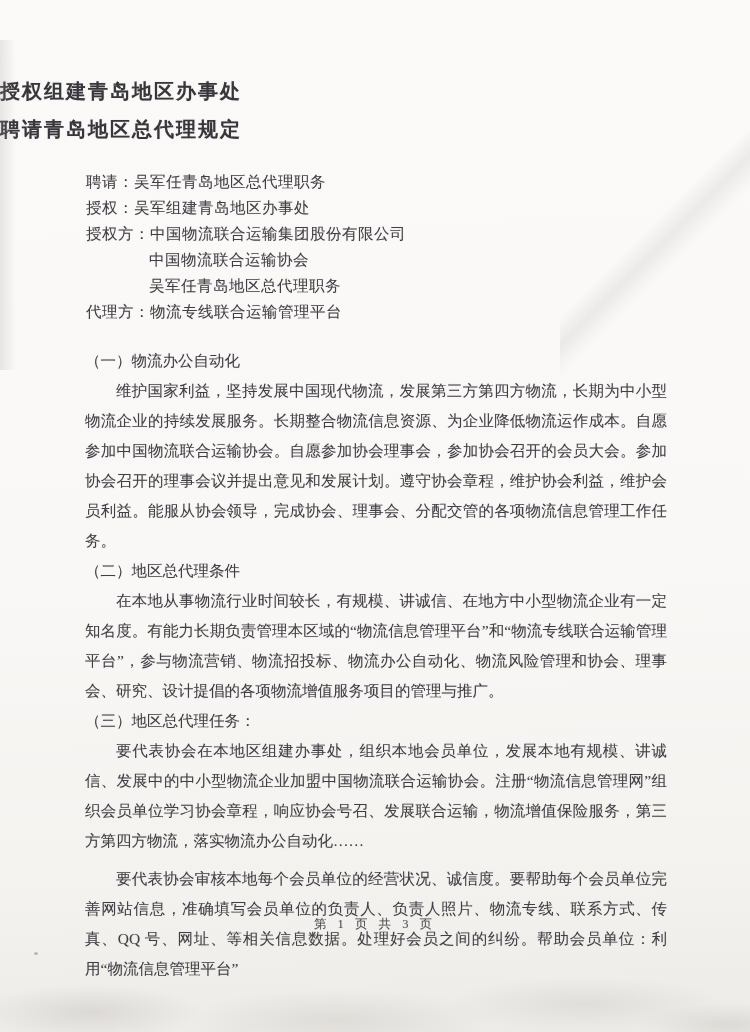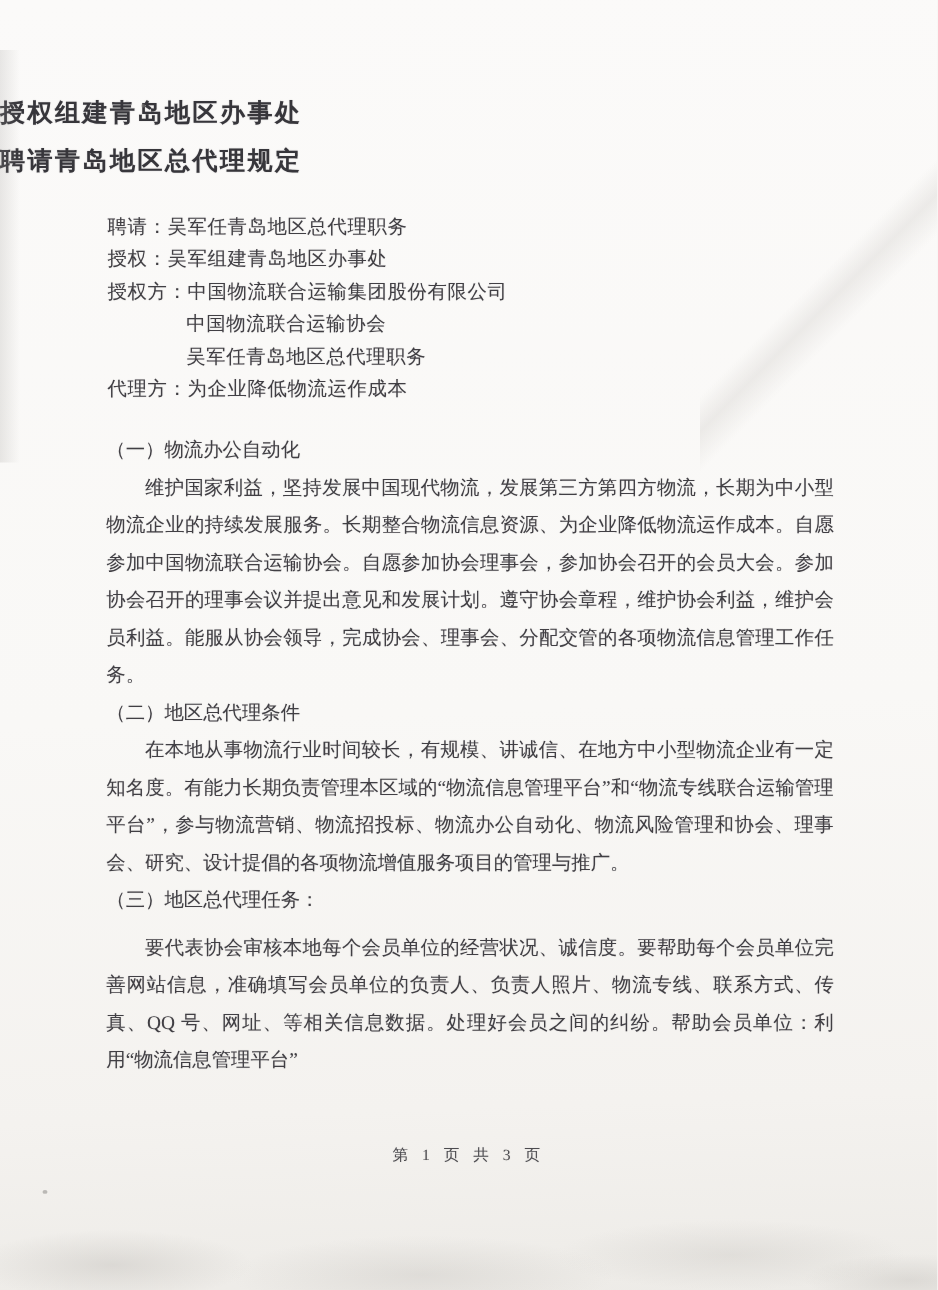"代理方：为企业降低物流运作成本" div.pre-line { text: 为企业降低物流运作成本 -> 物流专线联合运输管理平台 }
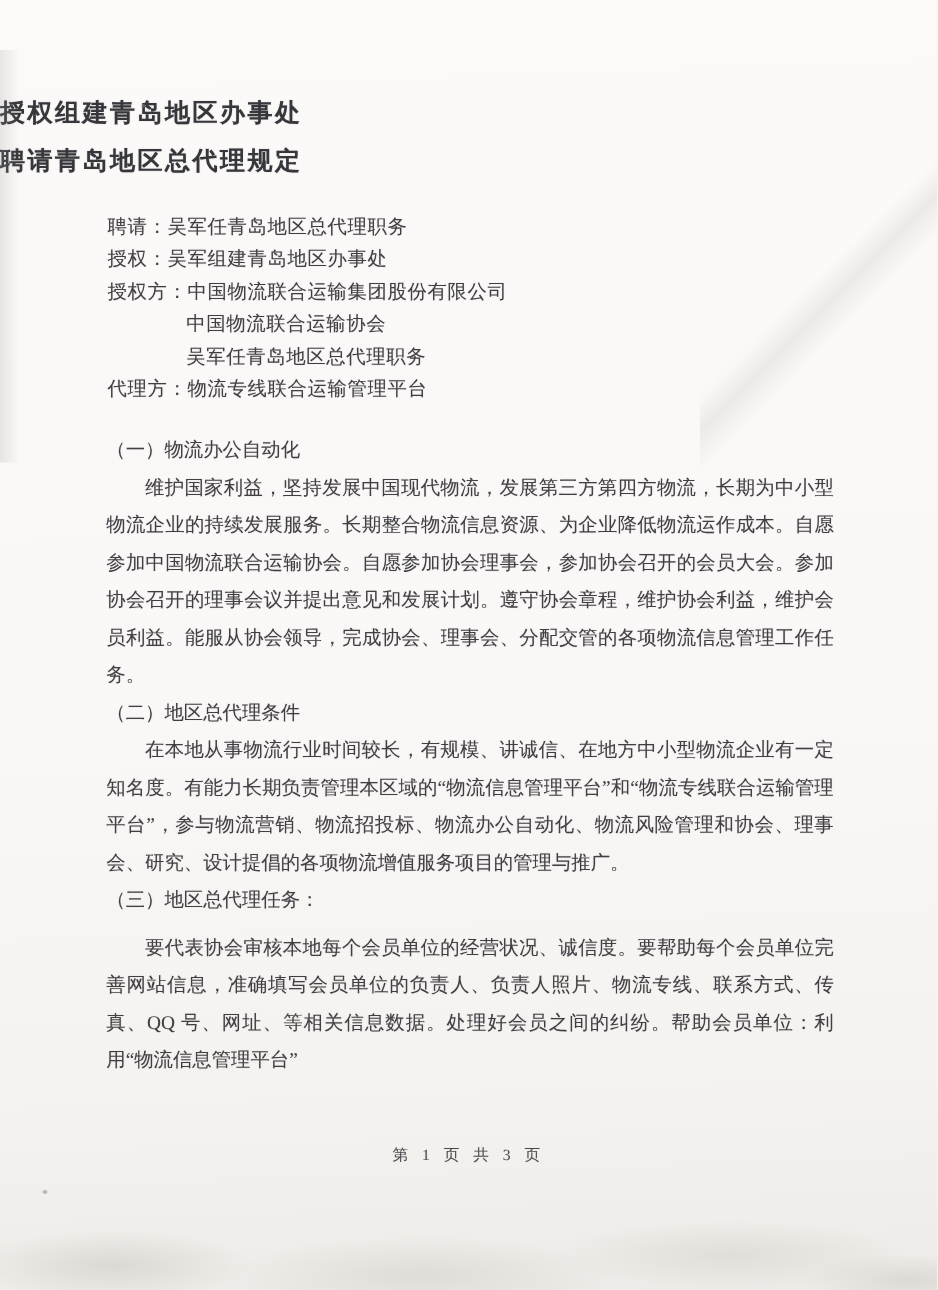"要代表协会在本地区组建办事处，组织本地会员单位，发展本地有规模、讲诚信、发展中的" p.para { html: none -> <p>要代表协会在本地区组建办事处，组织本地会员单位，发展本地有规模、讲诚信、发展中的中小型物流企业加盟中国物流联合运输协会。注册“物流信息管理网”组织会员单位学习协会章程，响应协会号召、发展联合运输，物流增值保险服务，第三方第四方物流，落实物流办公自动化……</p> }
